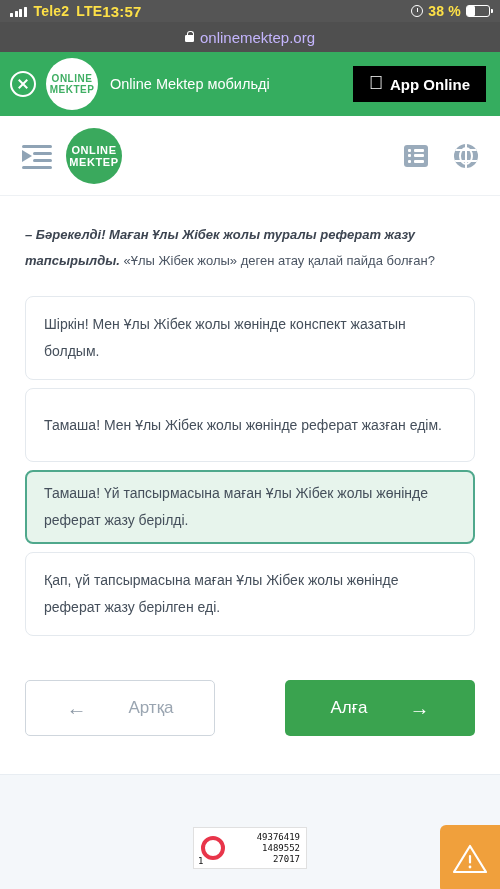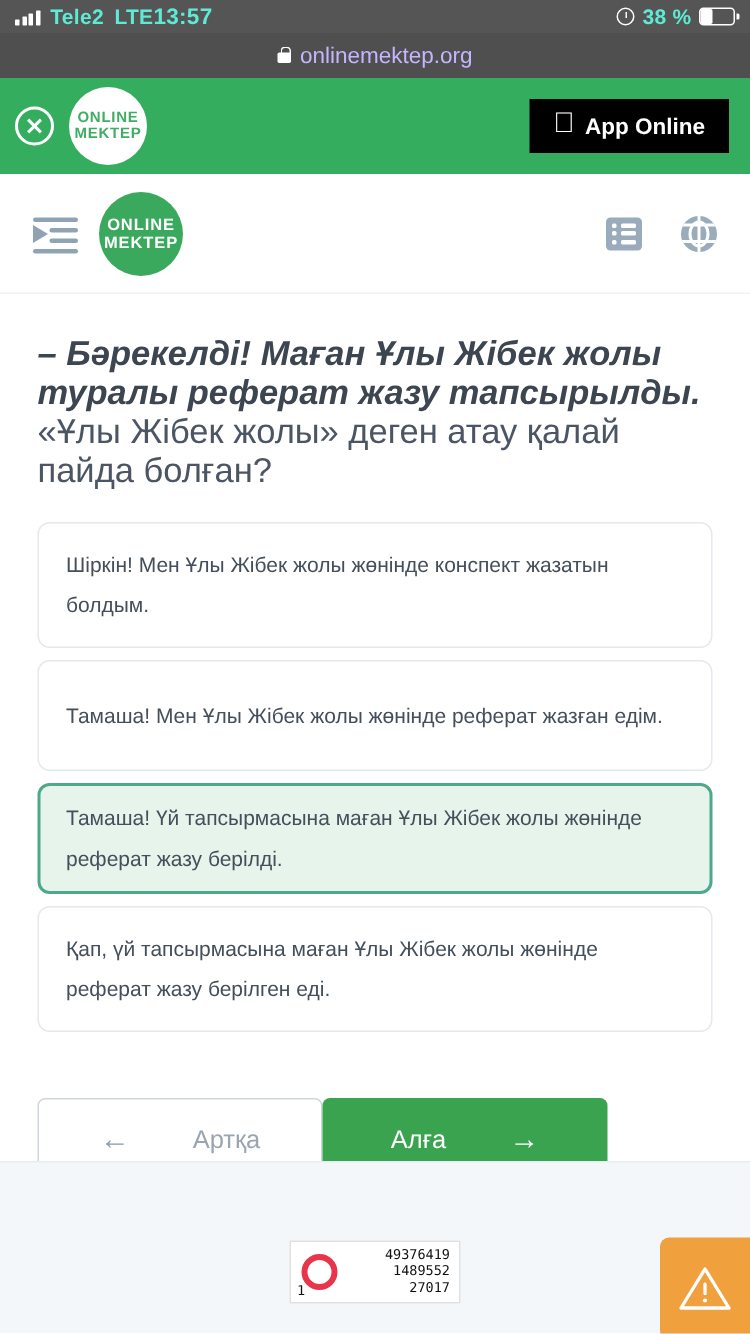"Tele2" .statusbar { color: #5eead4 -> #fde047 }
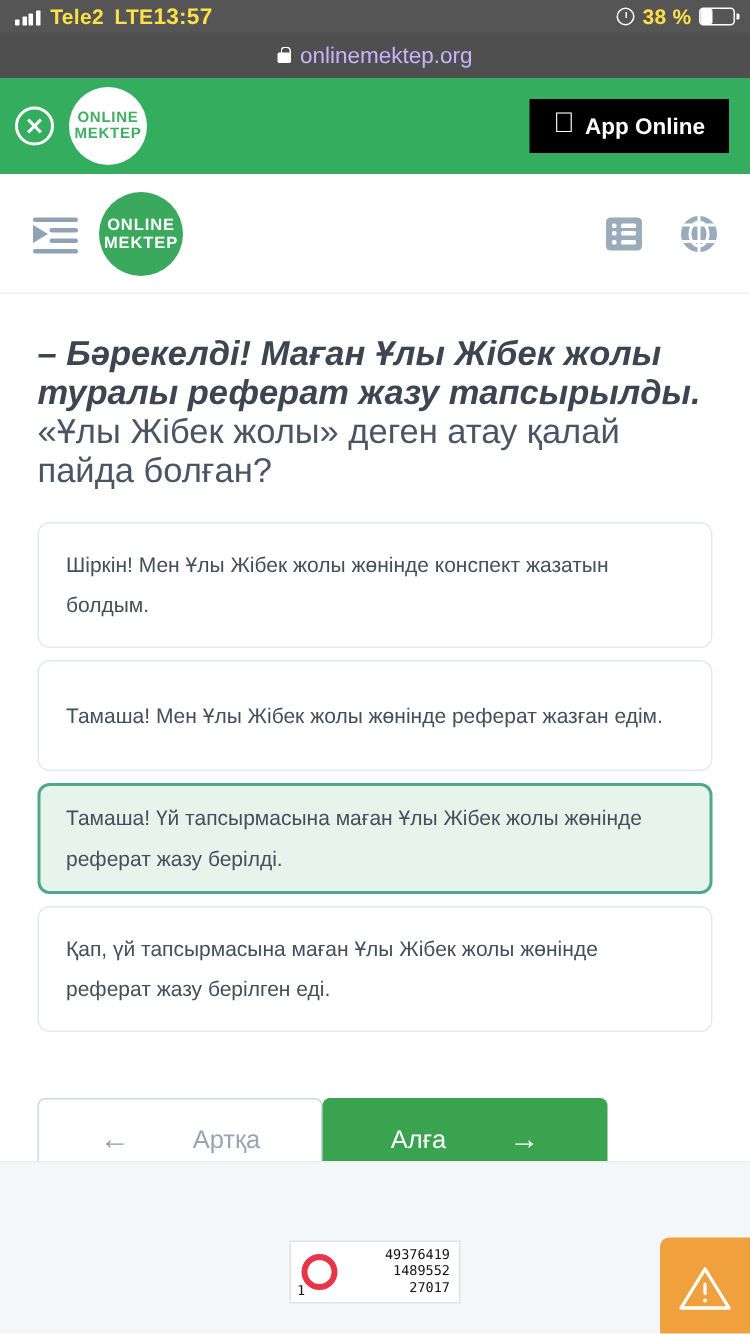"Online Mektep мобильді" div { html: none -> <div>Online Mektep мобильді</div> }
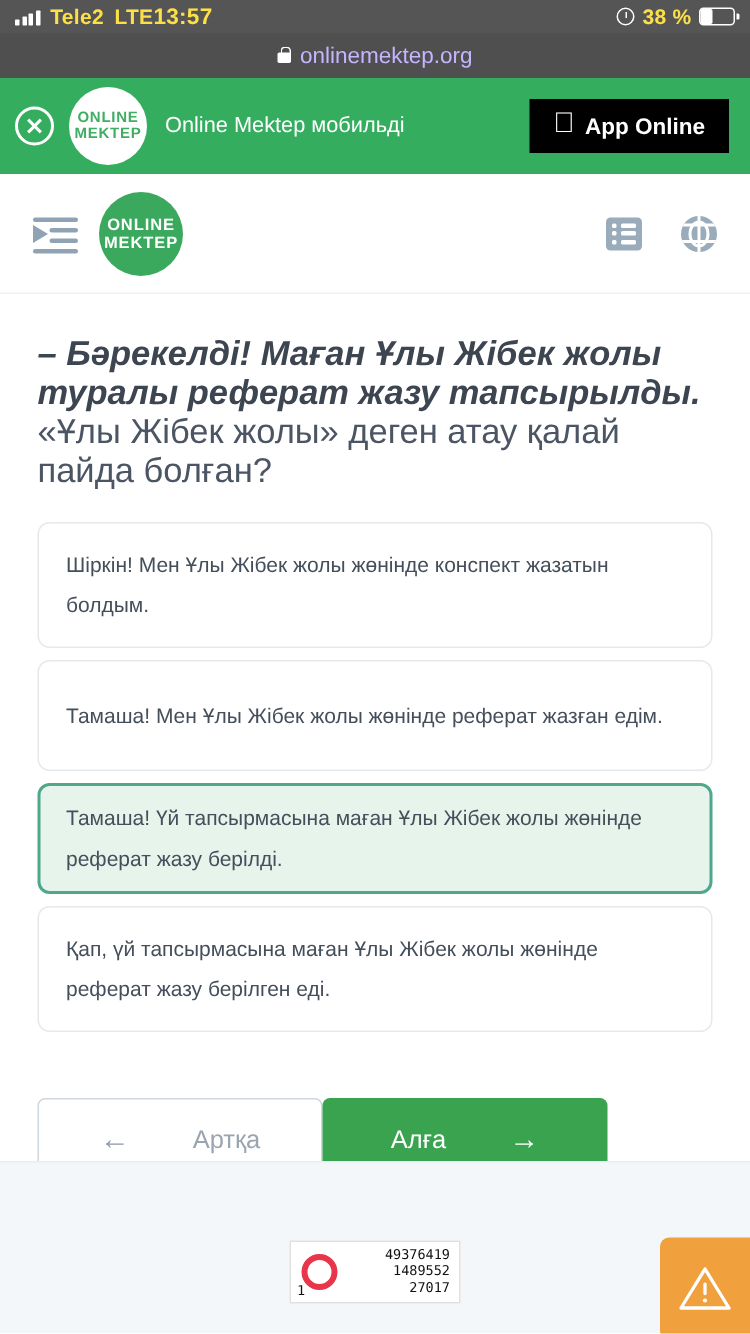"– Бәрекелді! Маған Ұлы Жібек" .question { font-size: 23px -> 13px }
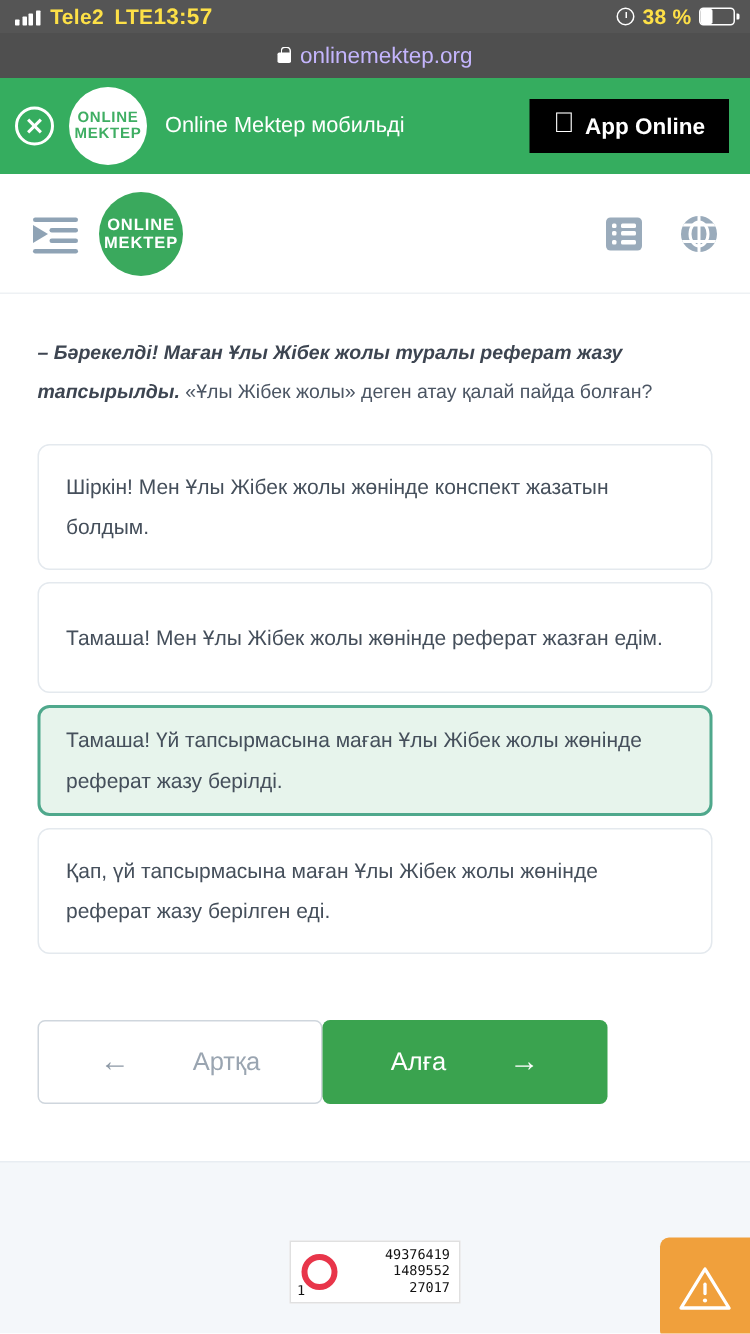"Алға" .btn-next { margin-left: none -> 70px }
